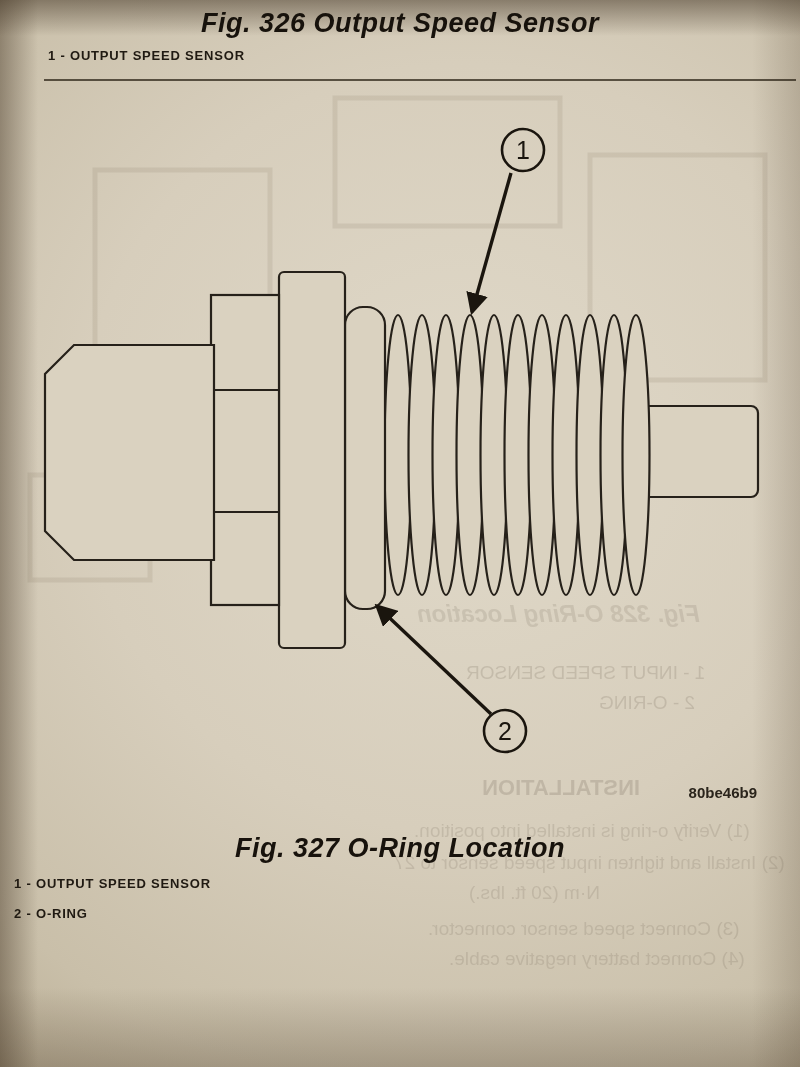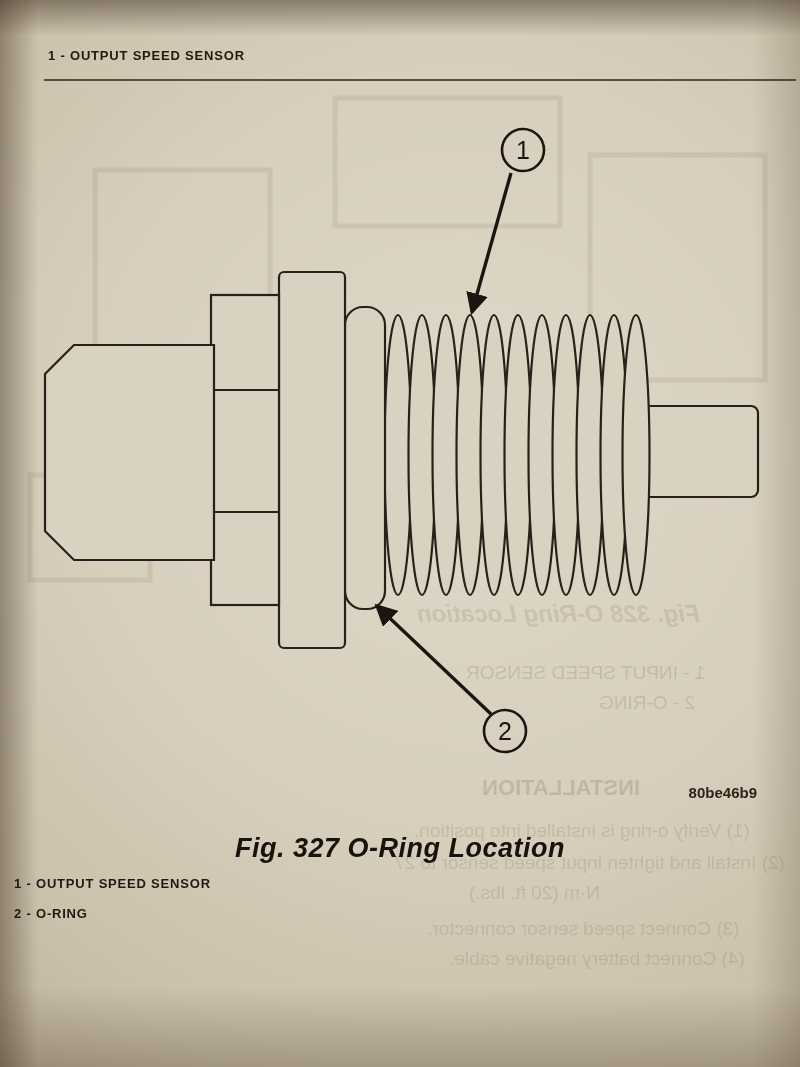"Fig. 326 Output Speed Sensor" div.fig-title { html: none -> <div>Fig. 326 Output Speed Sensor</div> }
